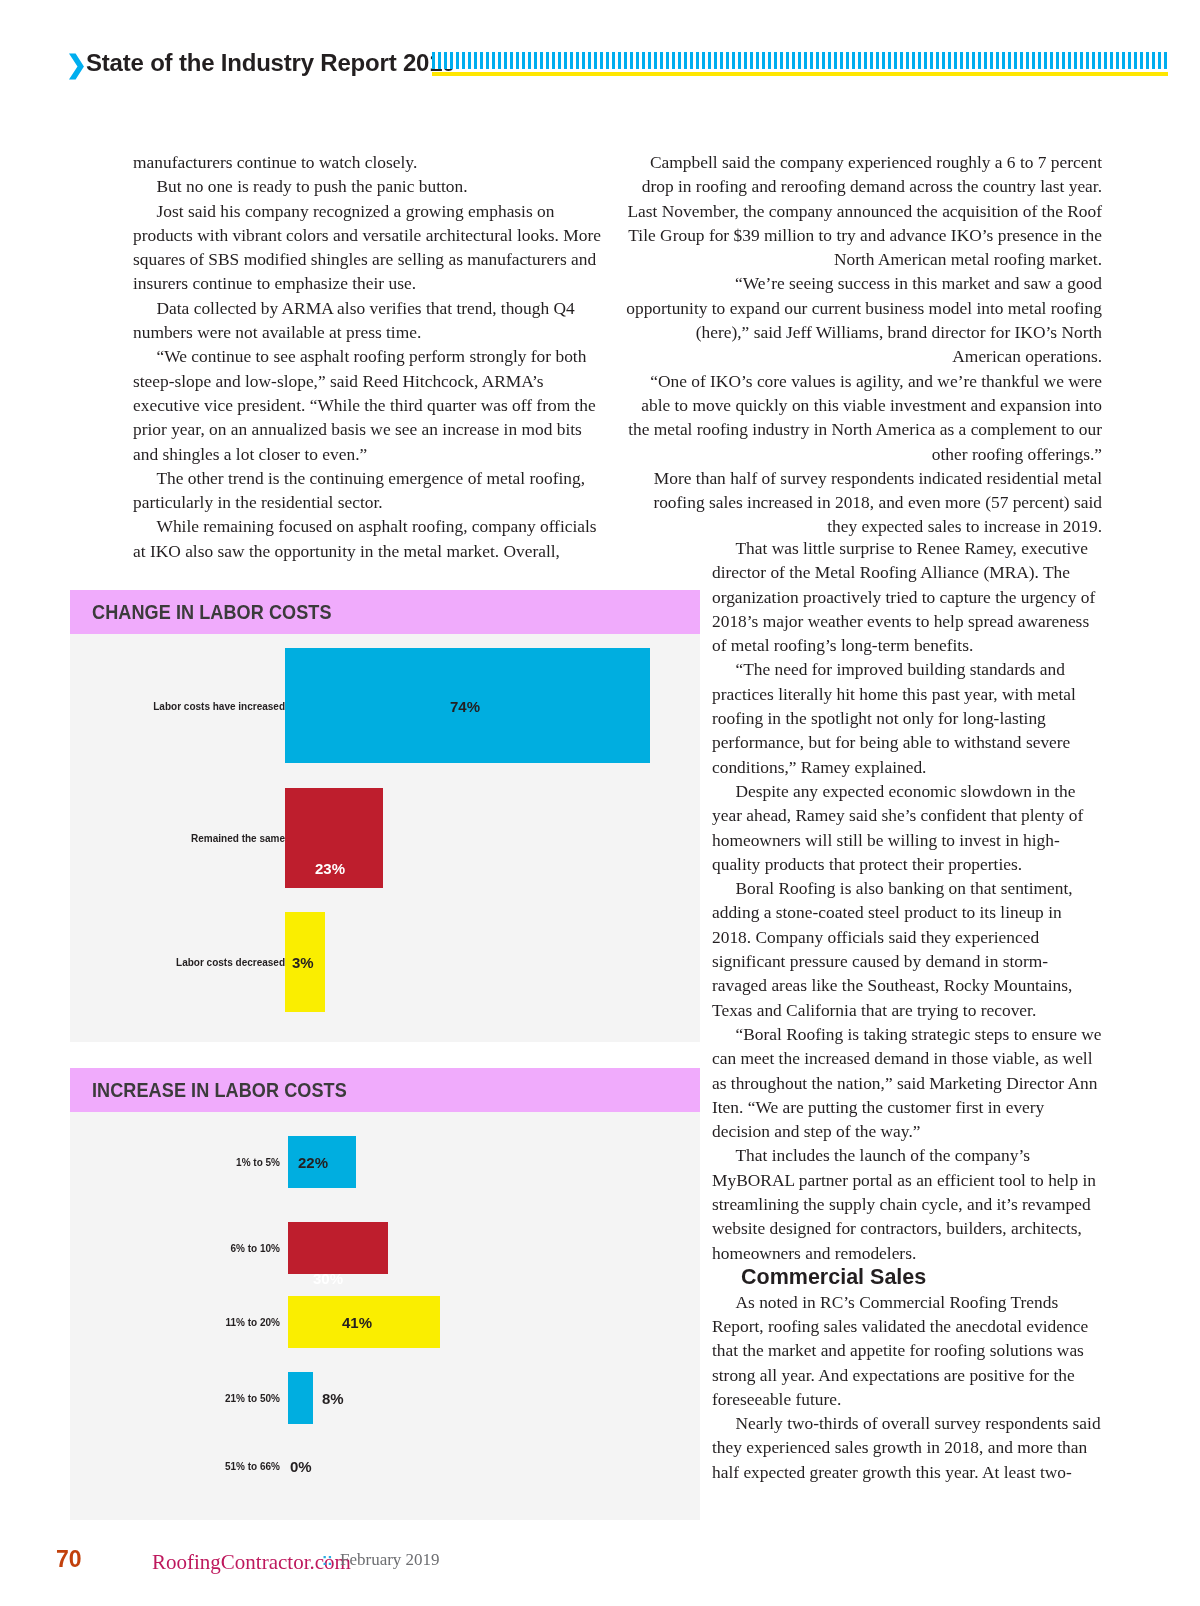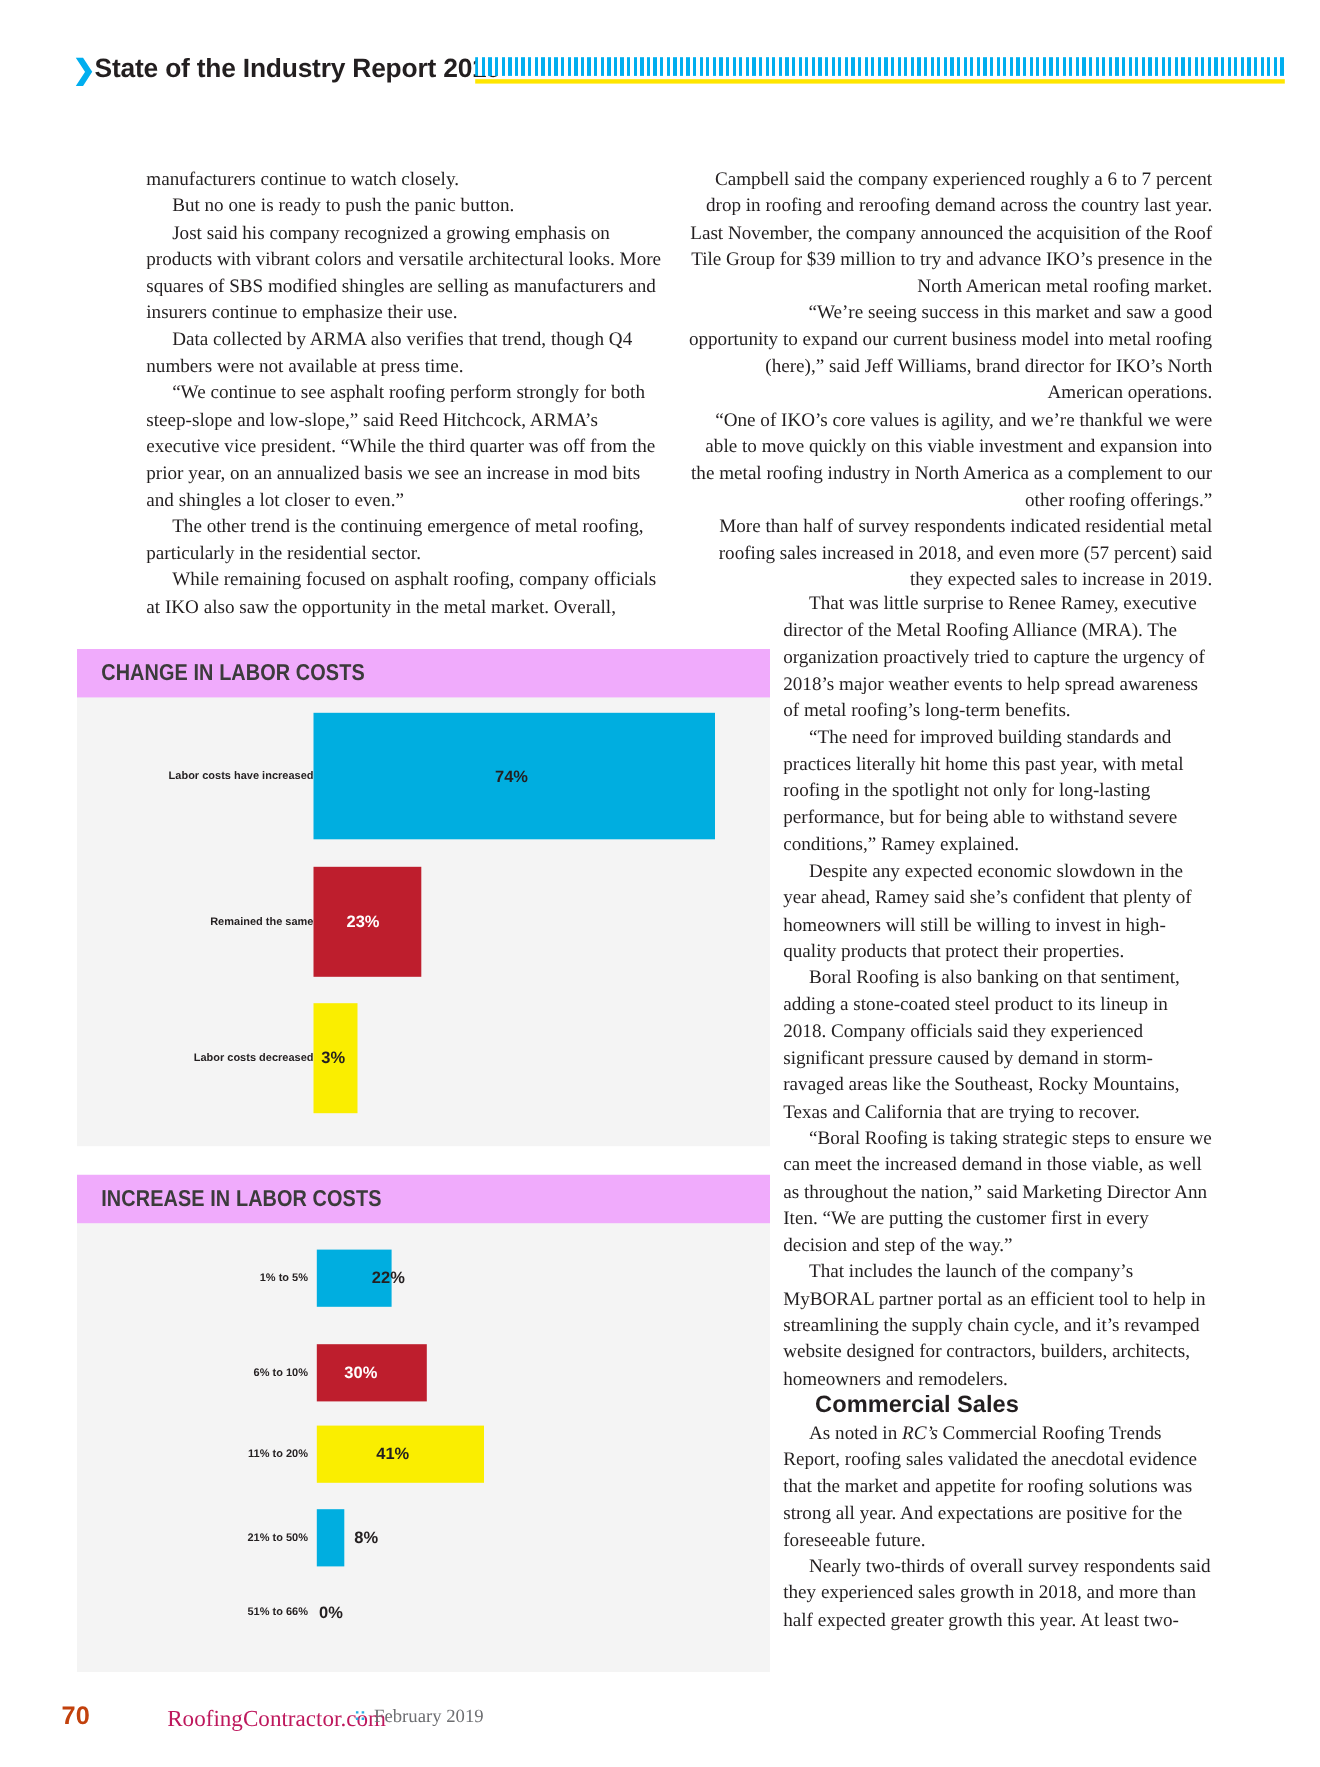"23%" .v-light { margin-top: none -> 30px }
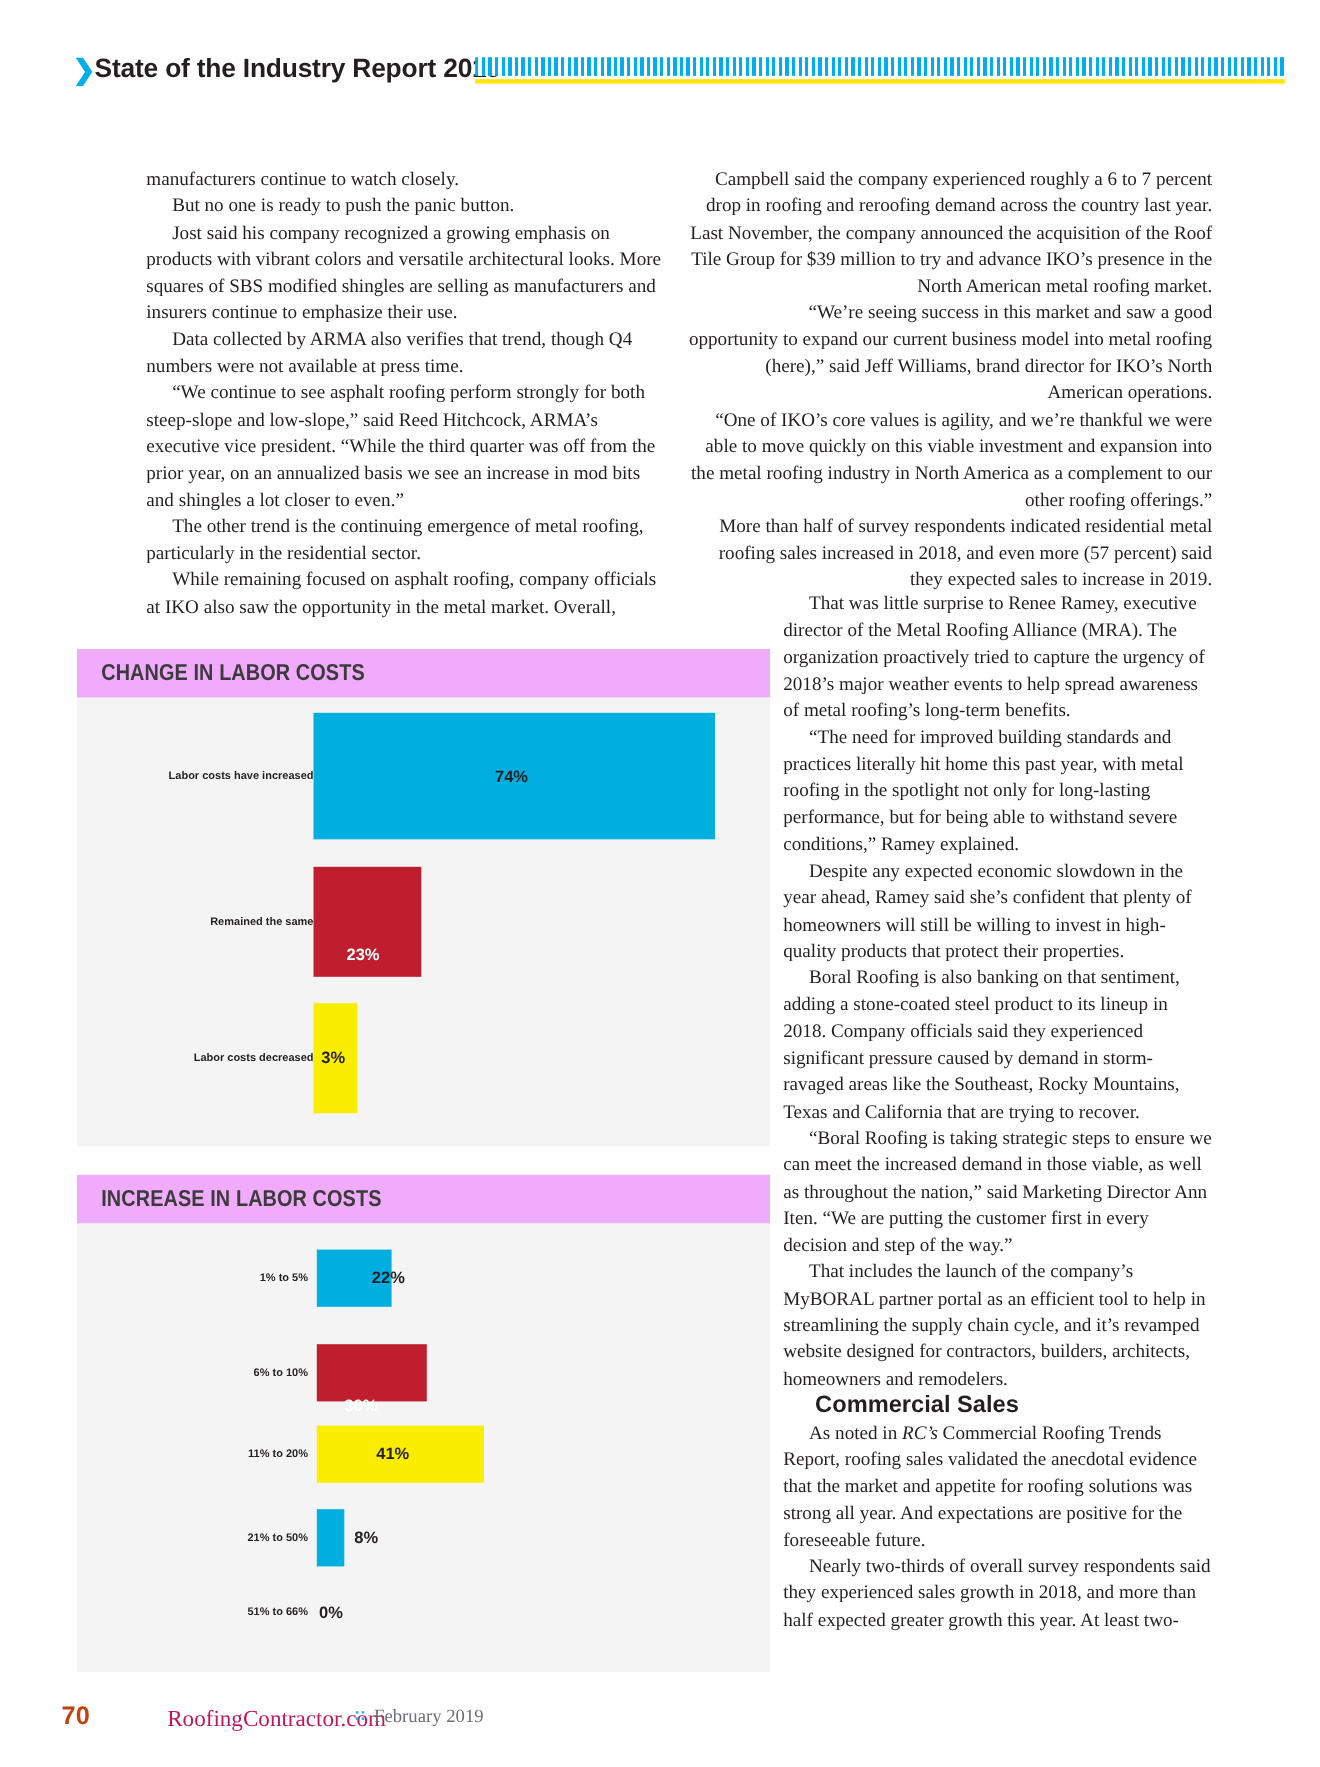"22%" div.bar-value { margin-left: 40px -> none }
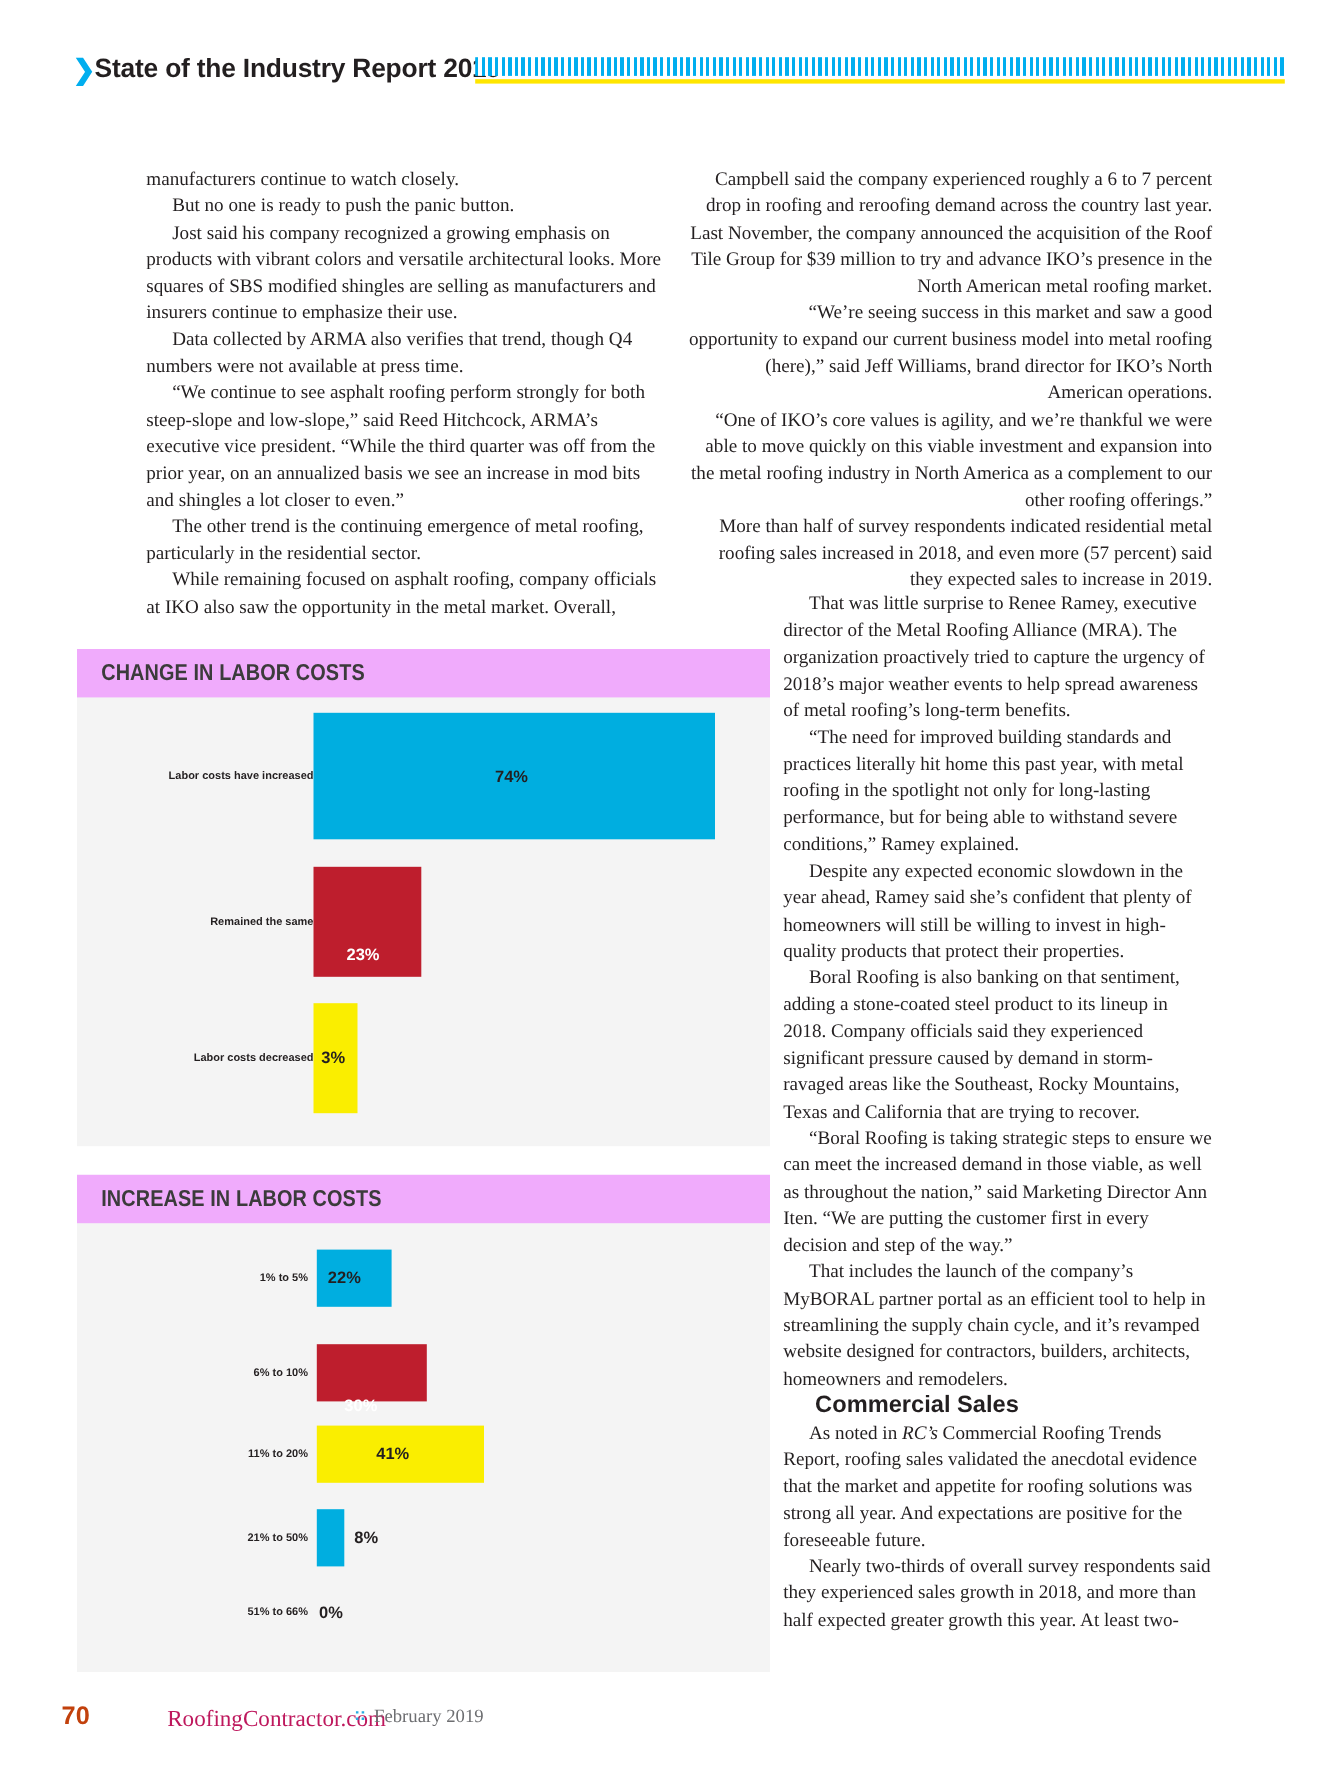"RC’s" .ital { font-style: italic -> none }
